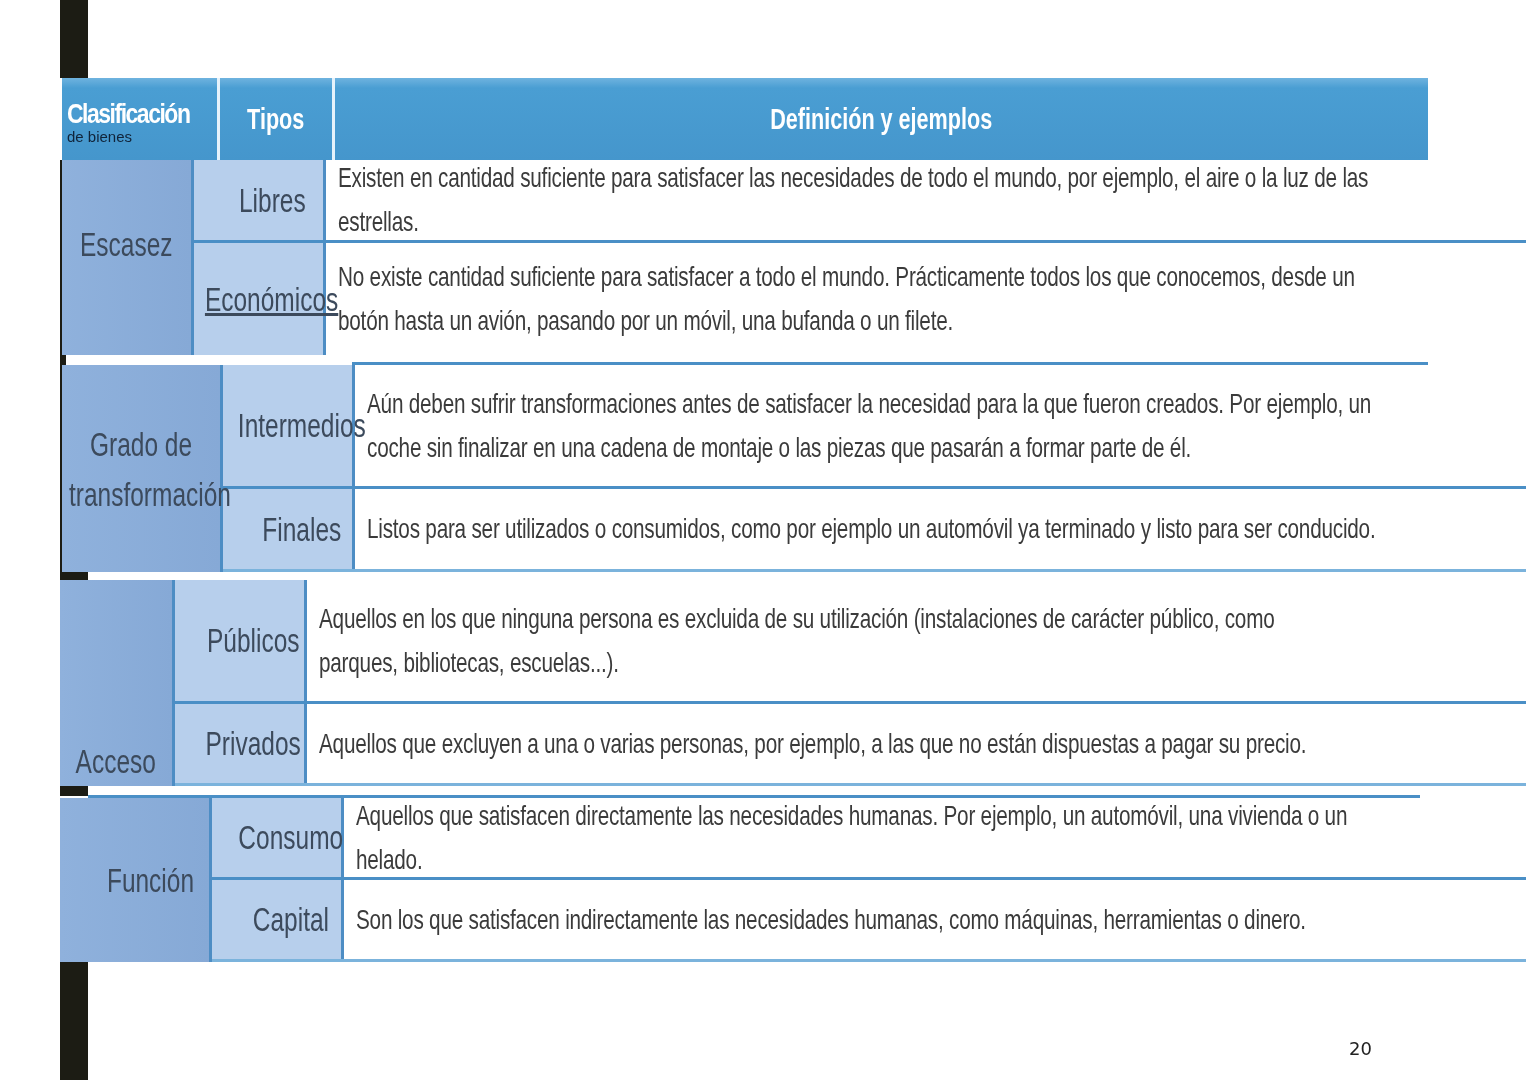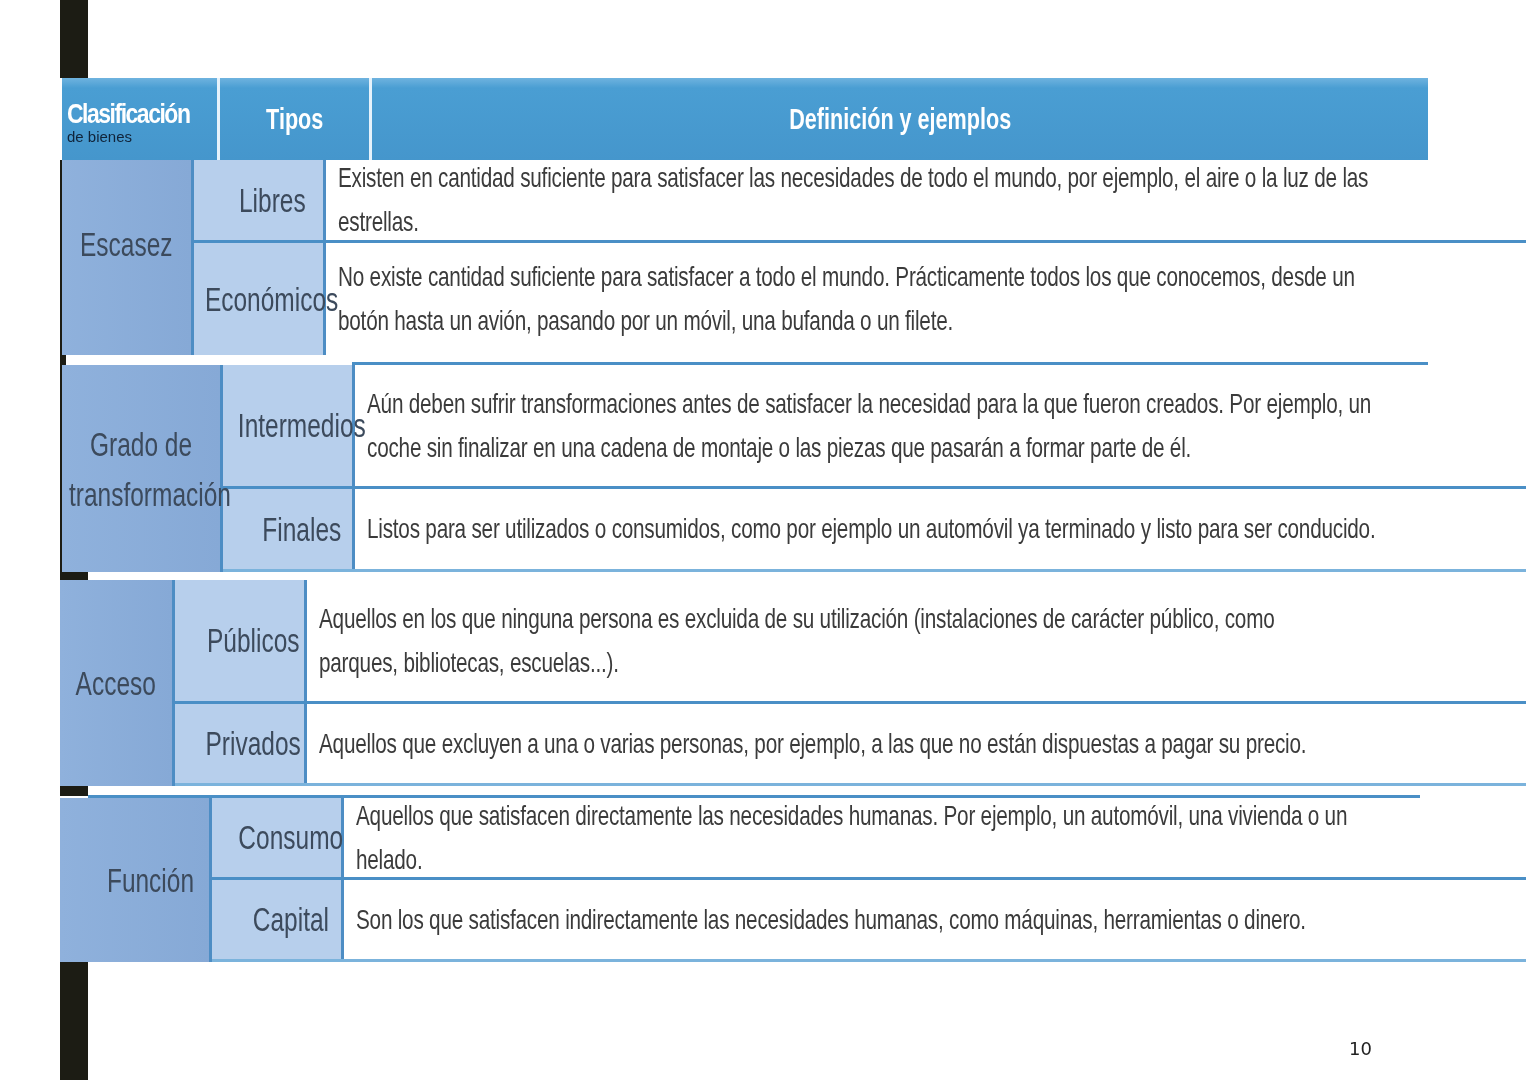"Tipos" .th-types { width: 152px -> 115px }
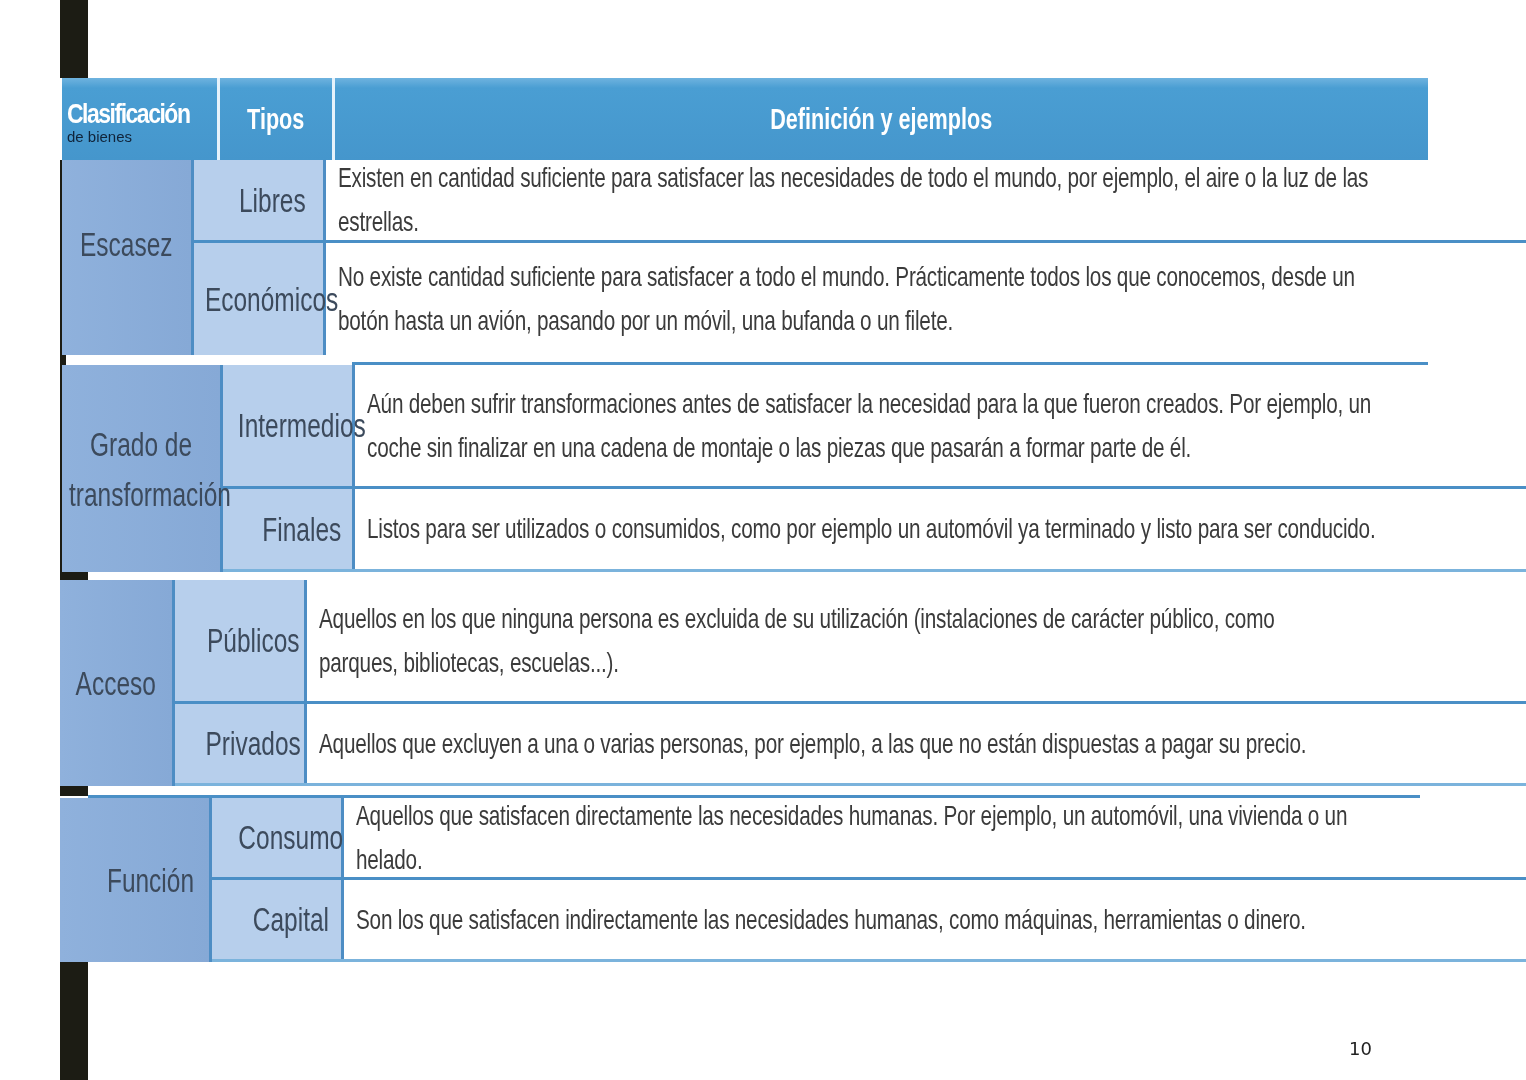"Económicos" div.type-cell { text-decoration: none -> underline }
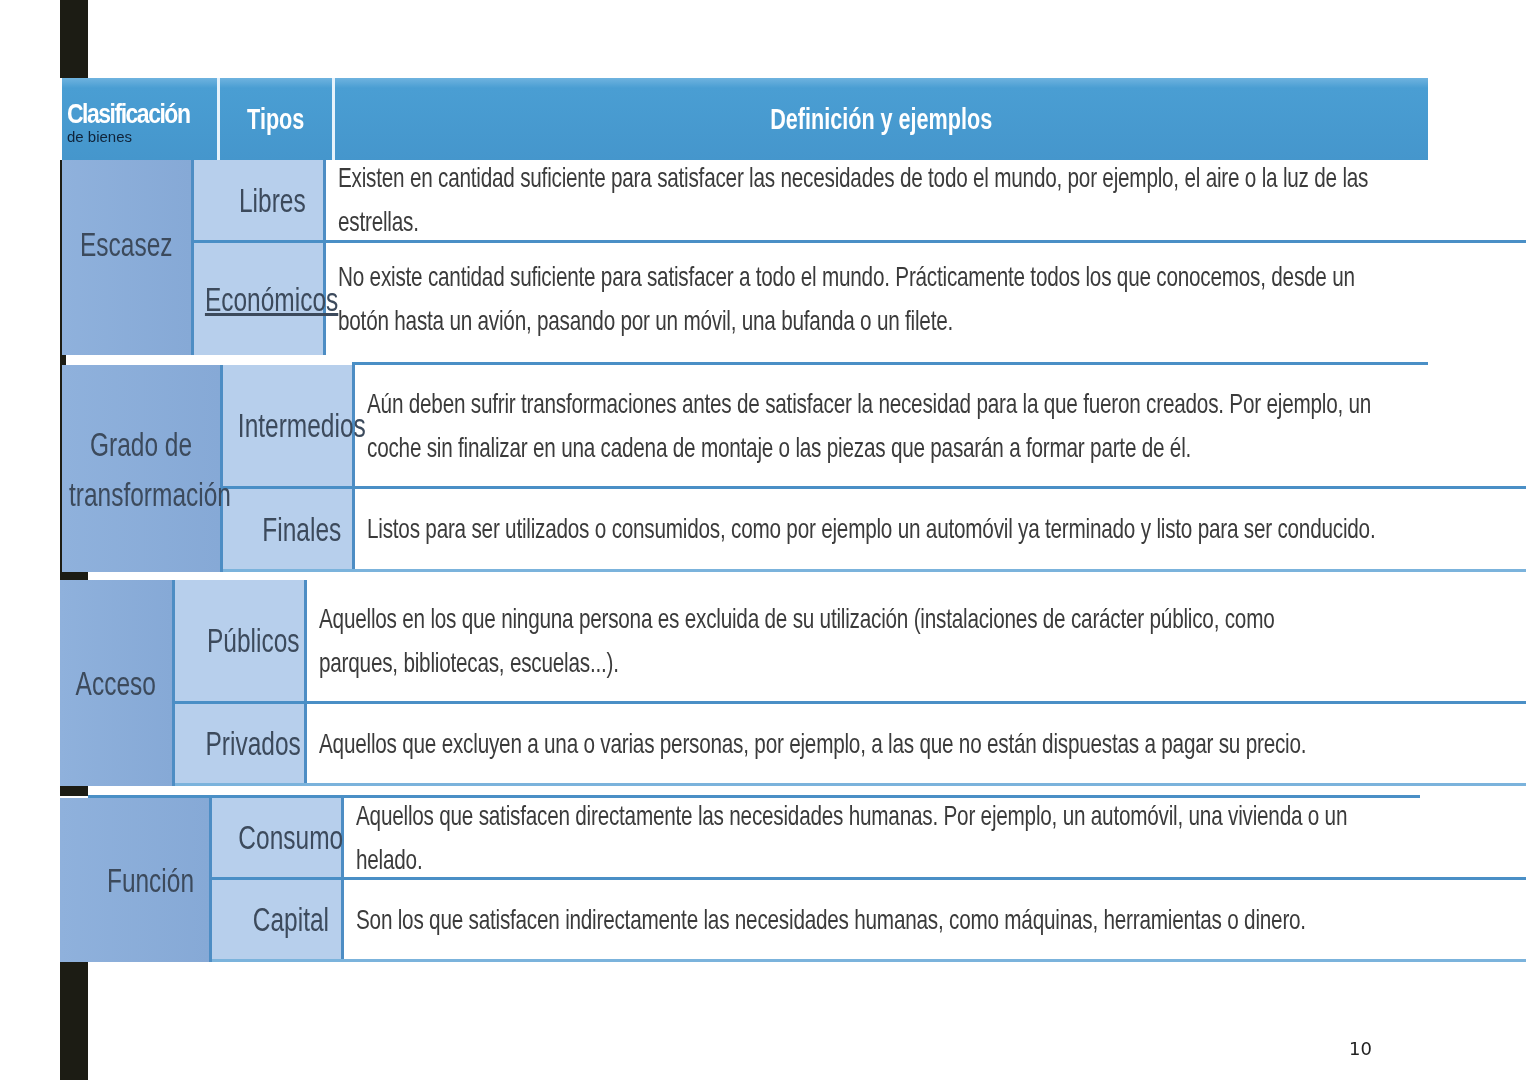"Acceso" div.cat-cell { align-items: none -> flex-end }
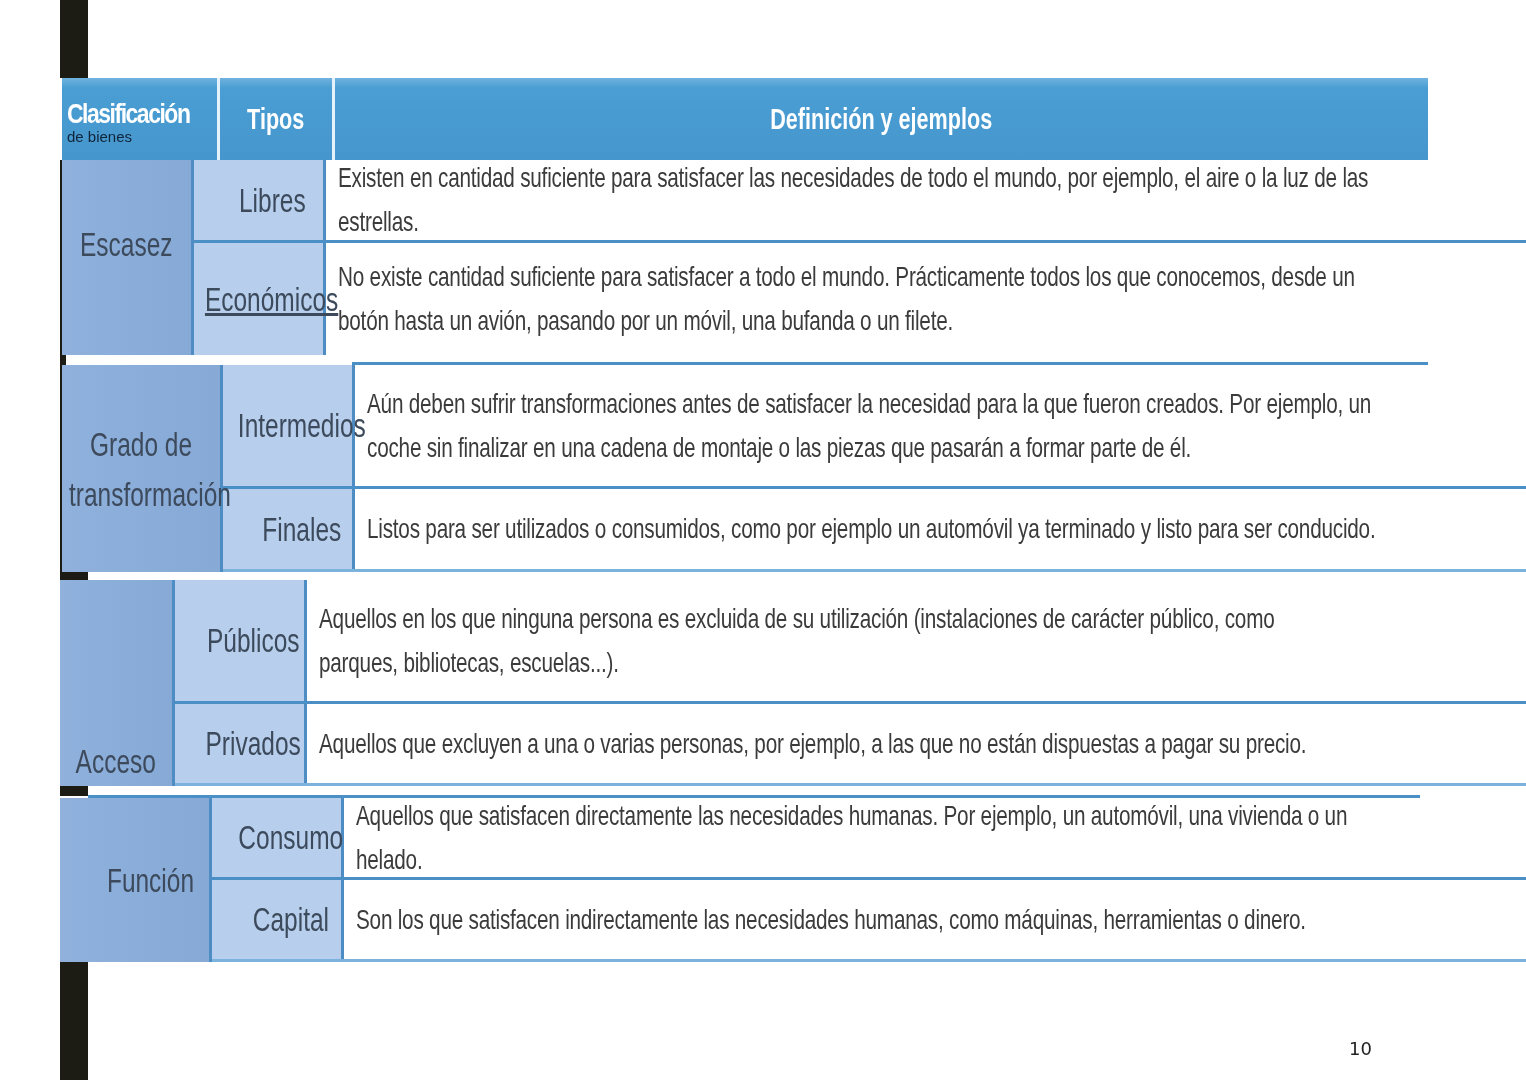"10" div.page-number { text: 10 -> 20 }
